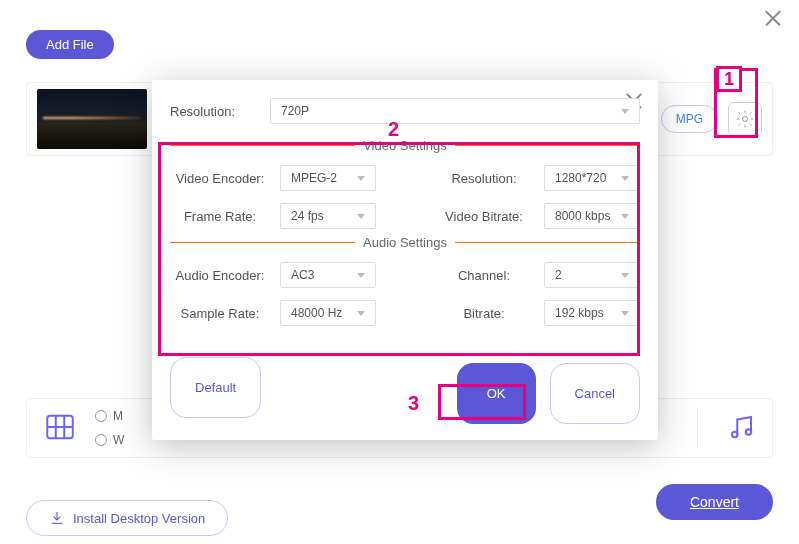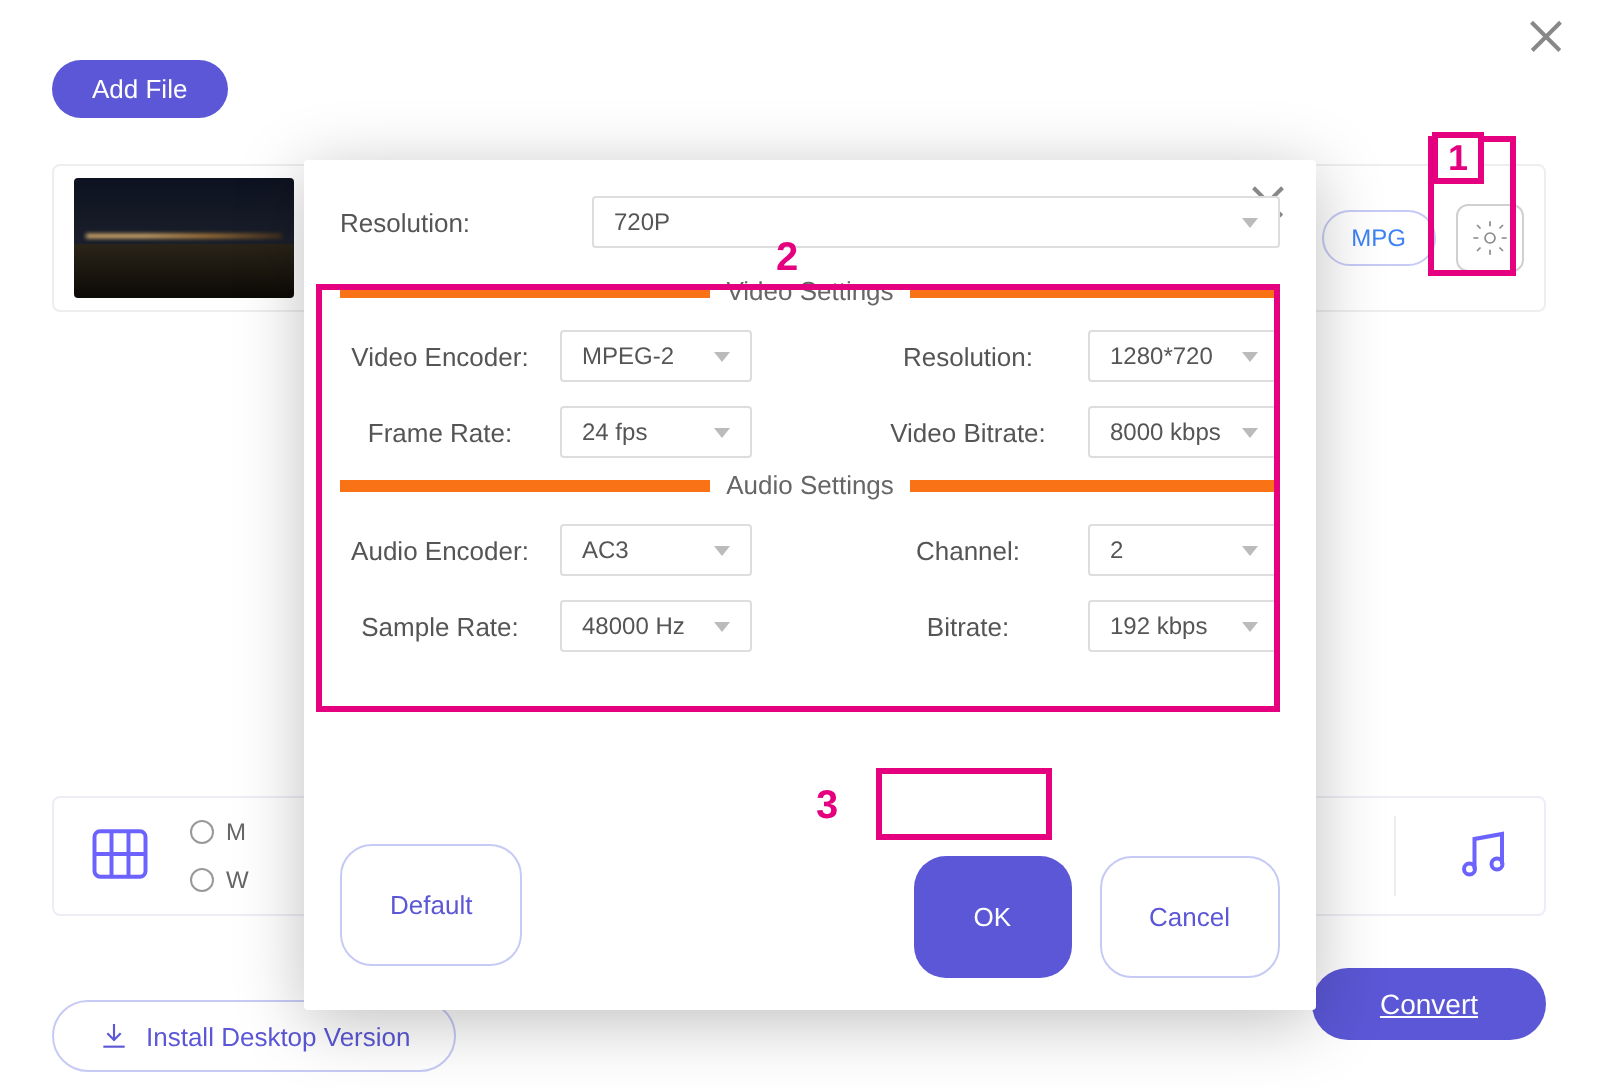"Resolution:" .modal { height: 425px -> 360px }
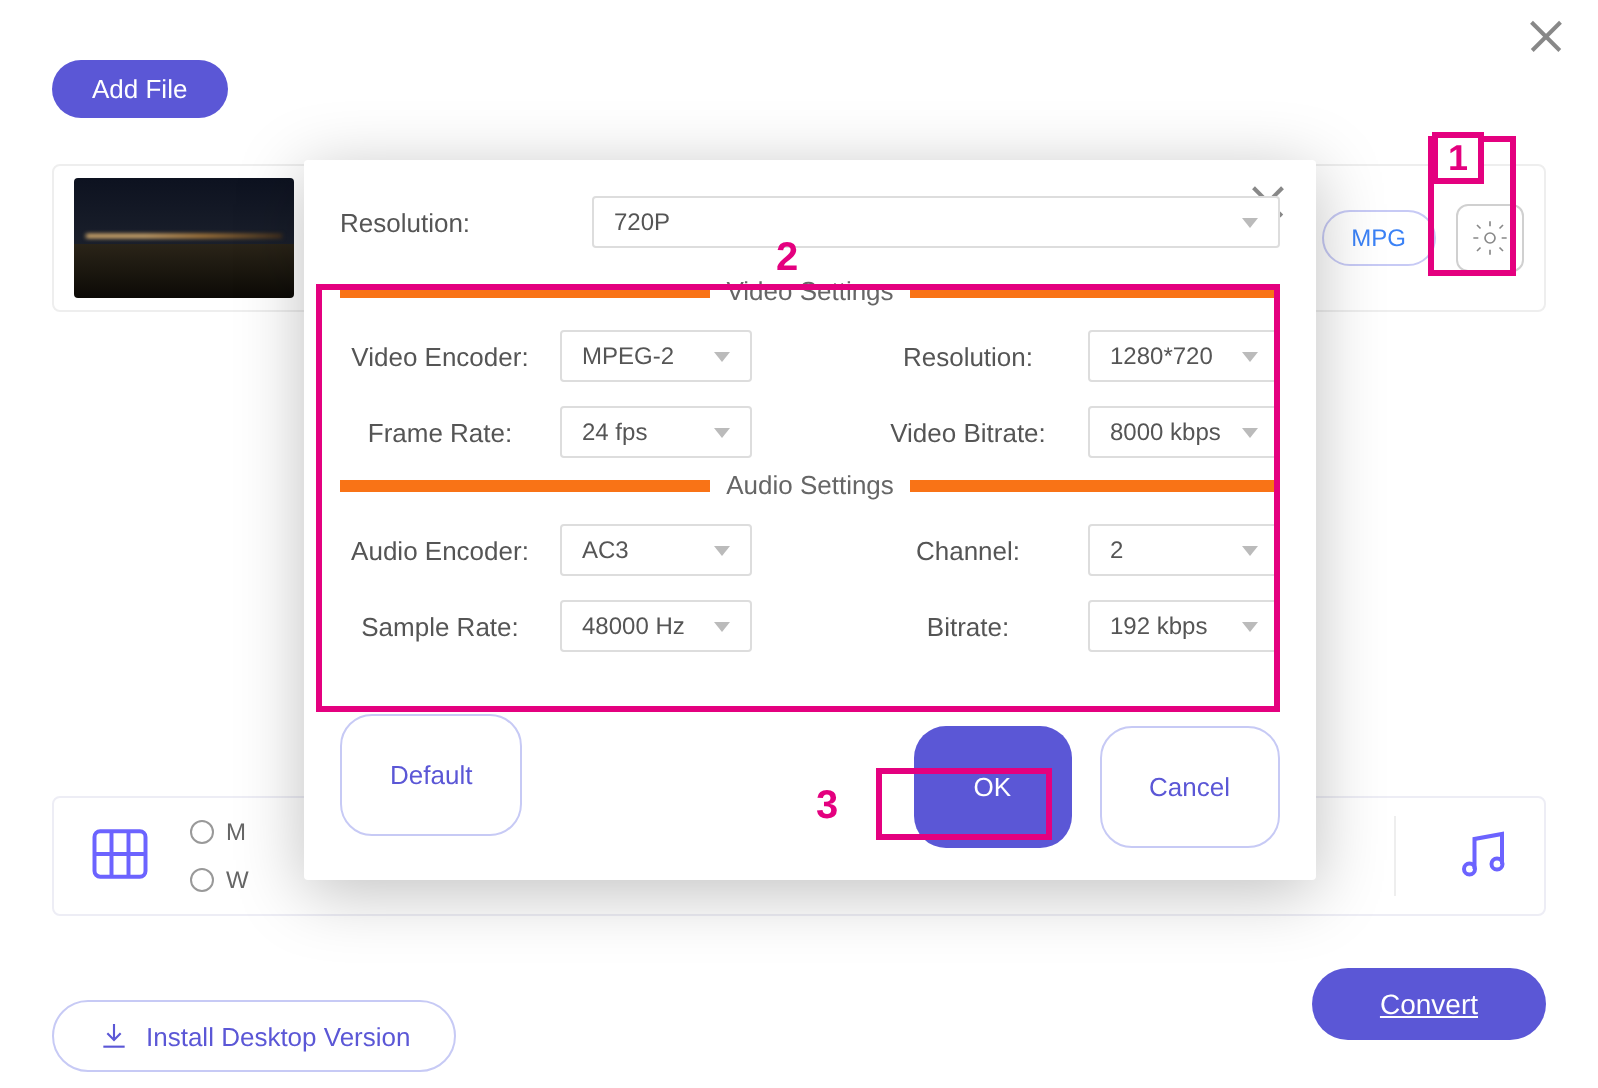"720P" .sel-full { margin-left: 26px -> none }
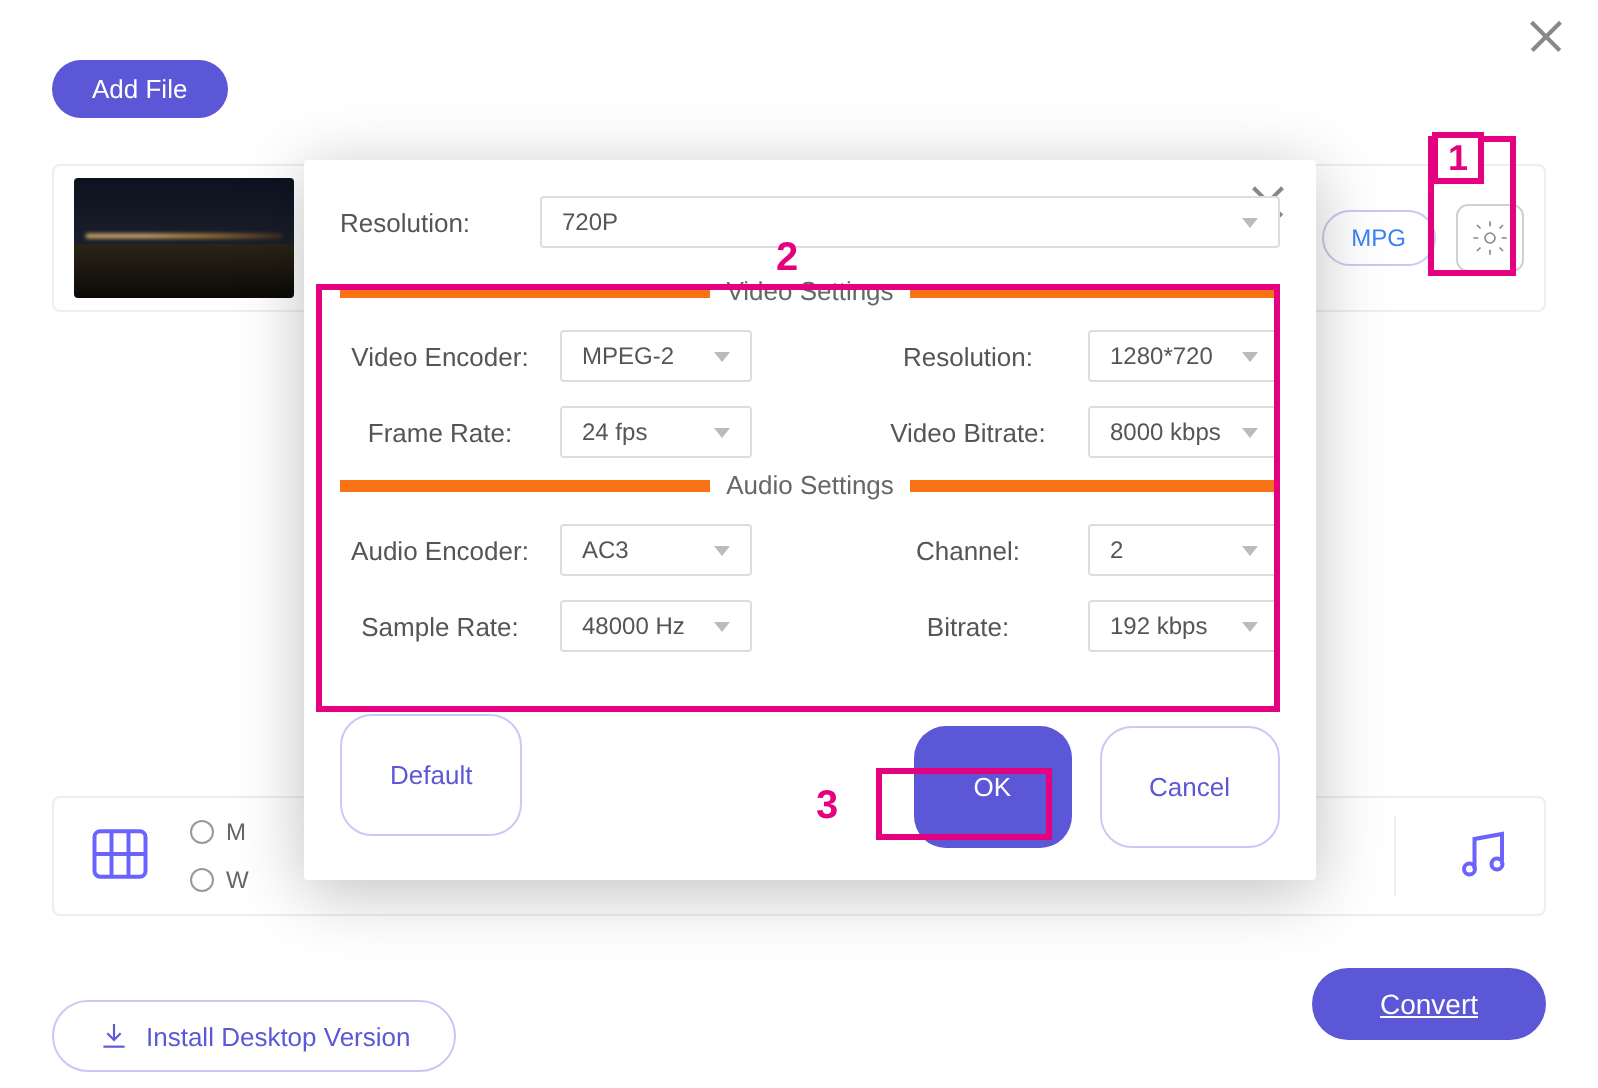"Video Settings" fieldset.group { border-top: 6px solid #f97316 -> 1px solid #f97316 }
